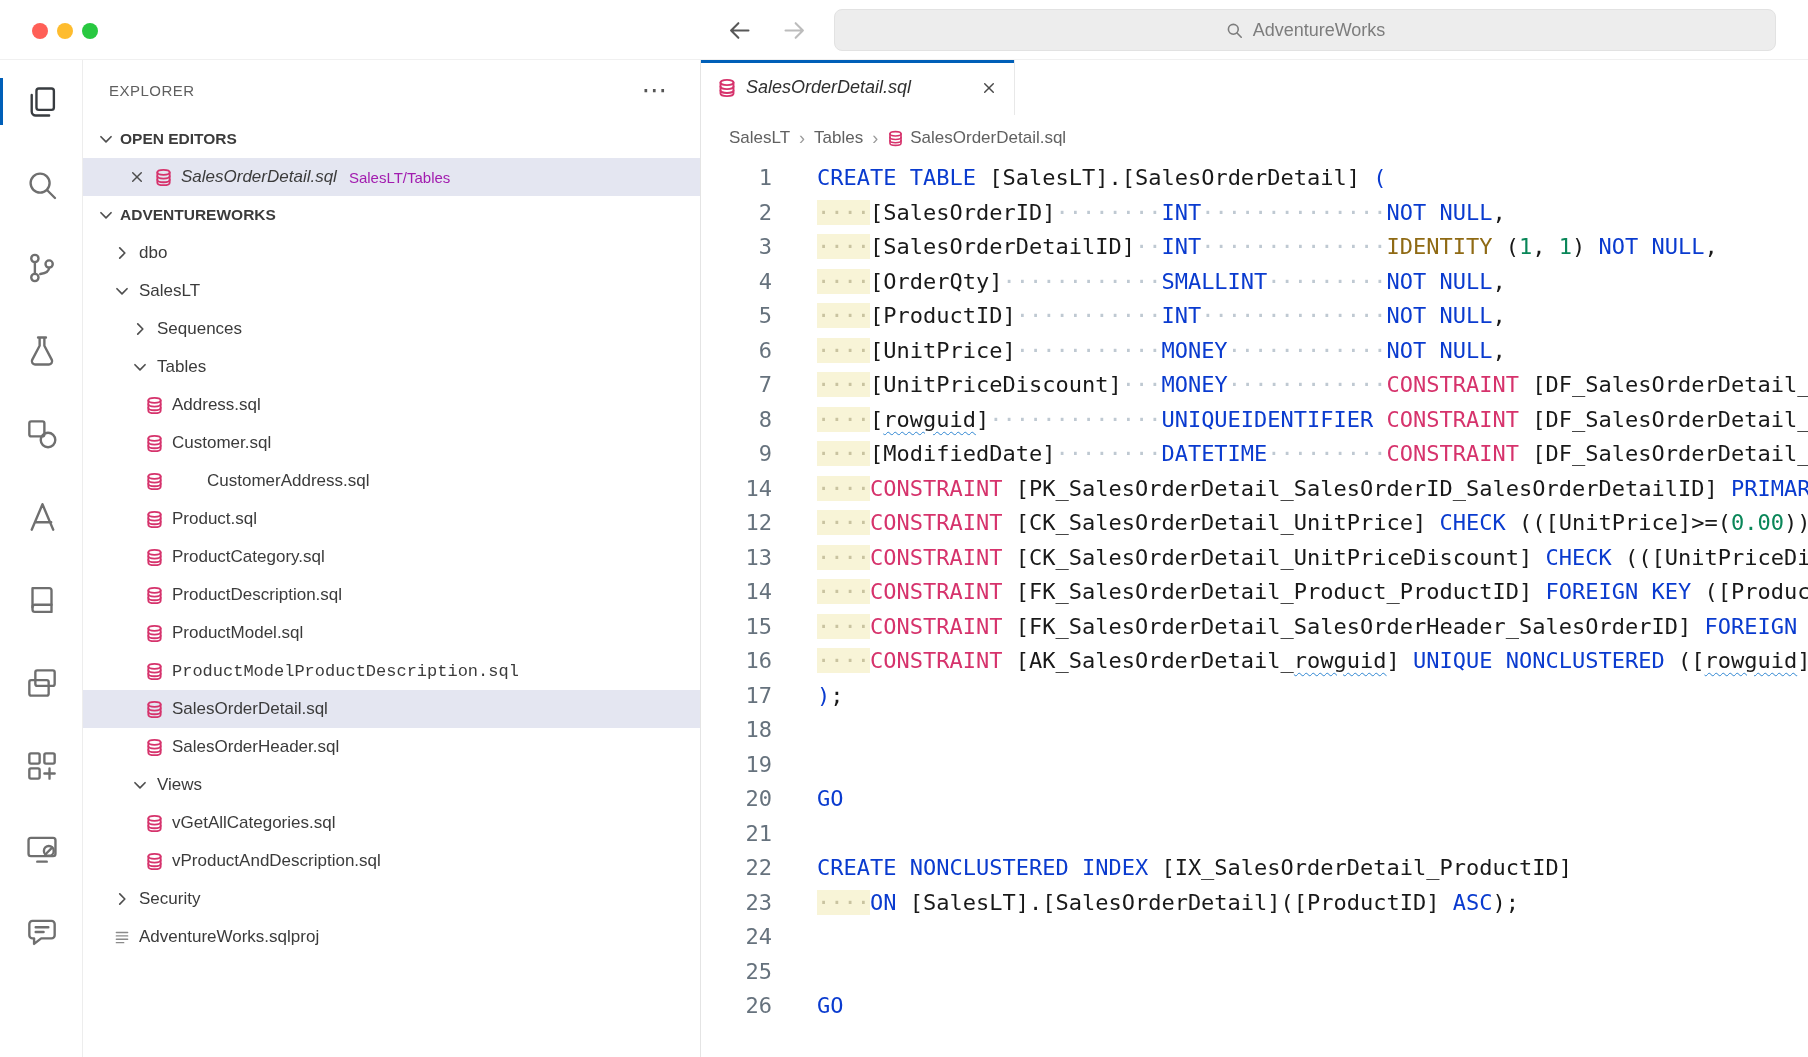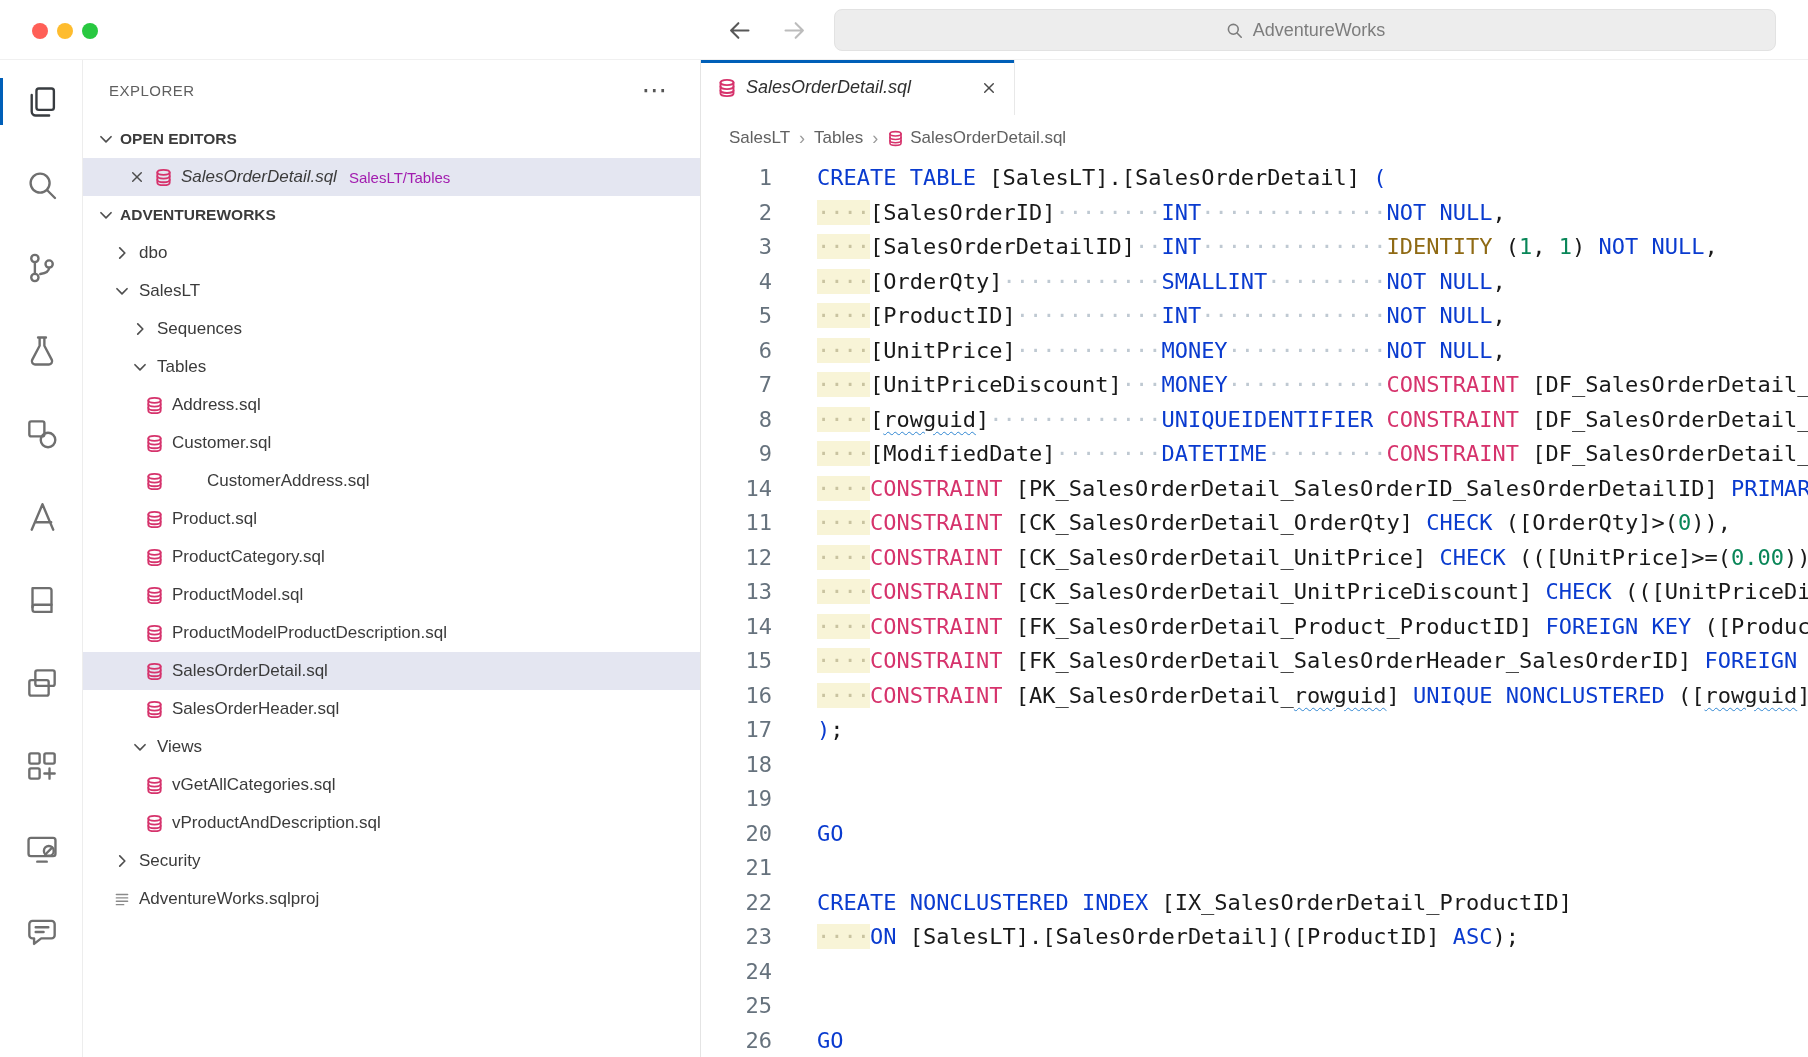"11" div.cl { html: <div> <span>11</span> <span><span>····</span><span>CONSTRAINT</span><span> [CK_SalesOrderDetail_OrderQty] </span><span>CHECK</span><span> ([OrderQty]&gt;(</span><span>0</span><span>)),</span></span> </div> -> none }
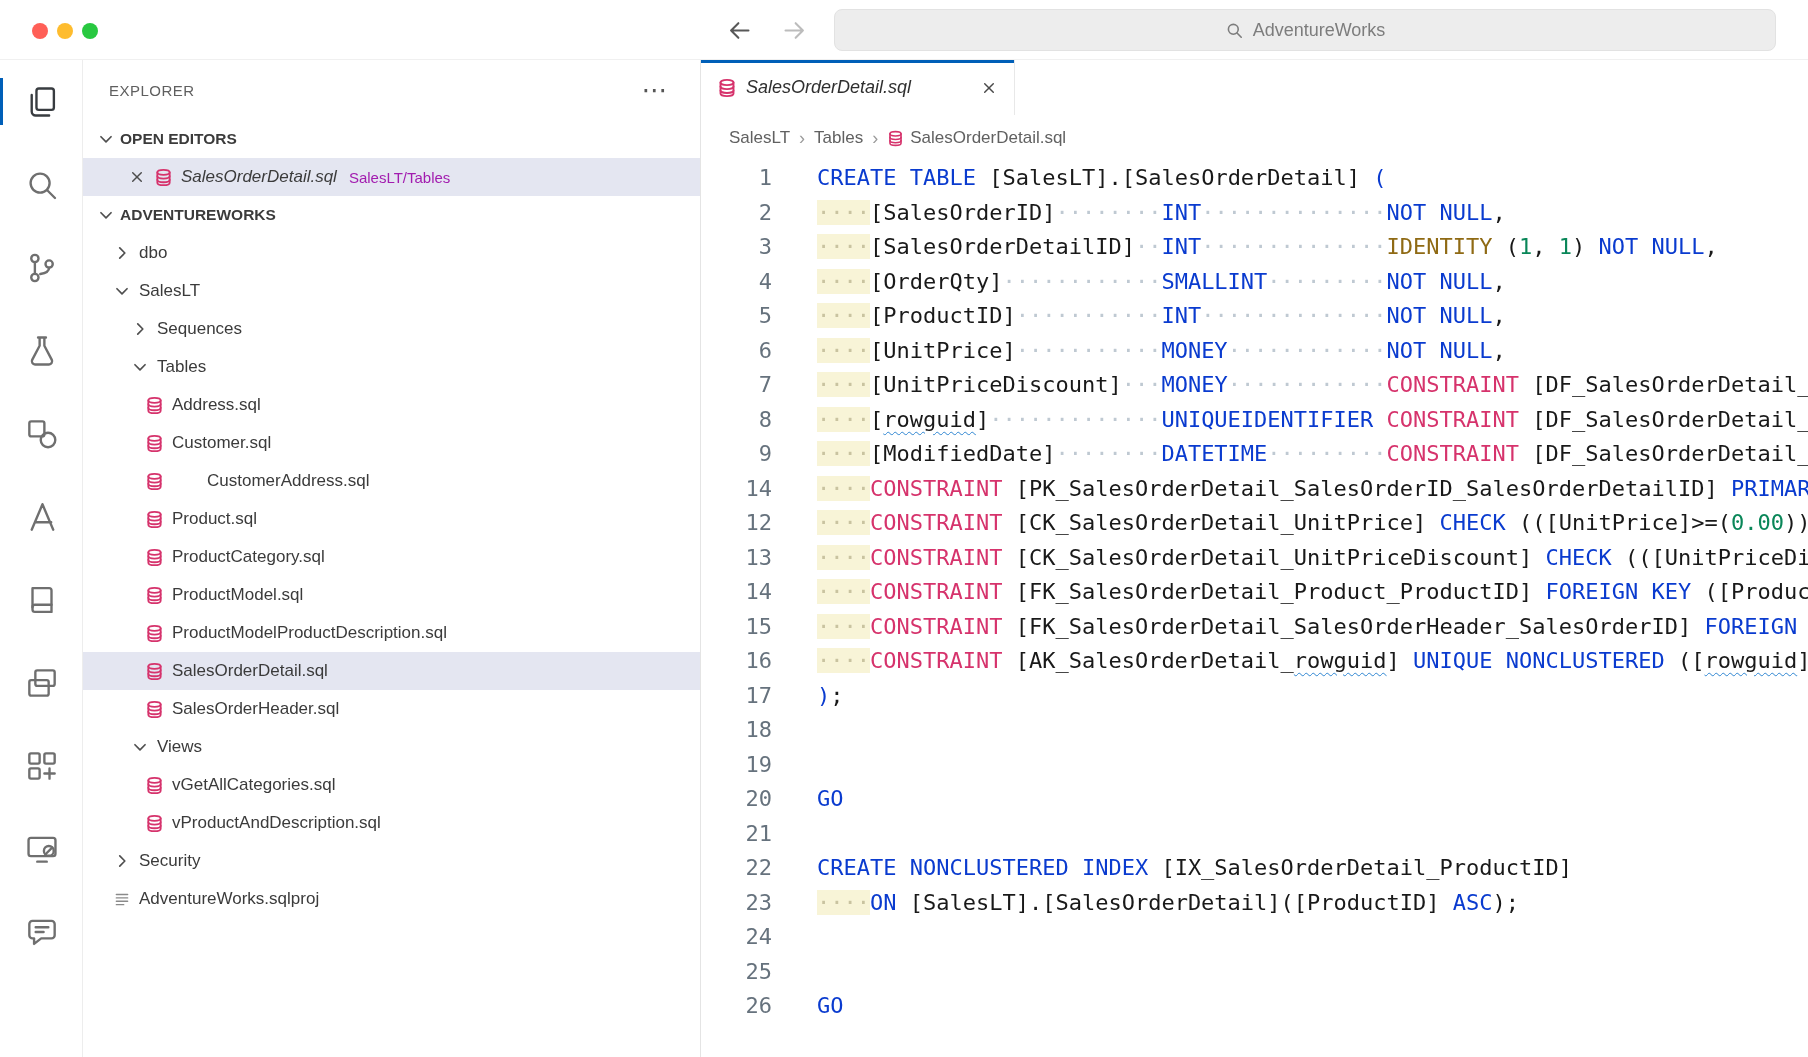"ProductDescription.sql" div.row { html: none -> <div> <span> <svg> <ellipse></ellipse> <path></path> <path></path> <path></path> </svg> </span> <span>ProductDescription.sql</span> </div> }
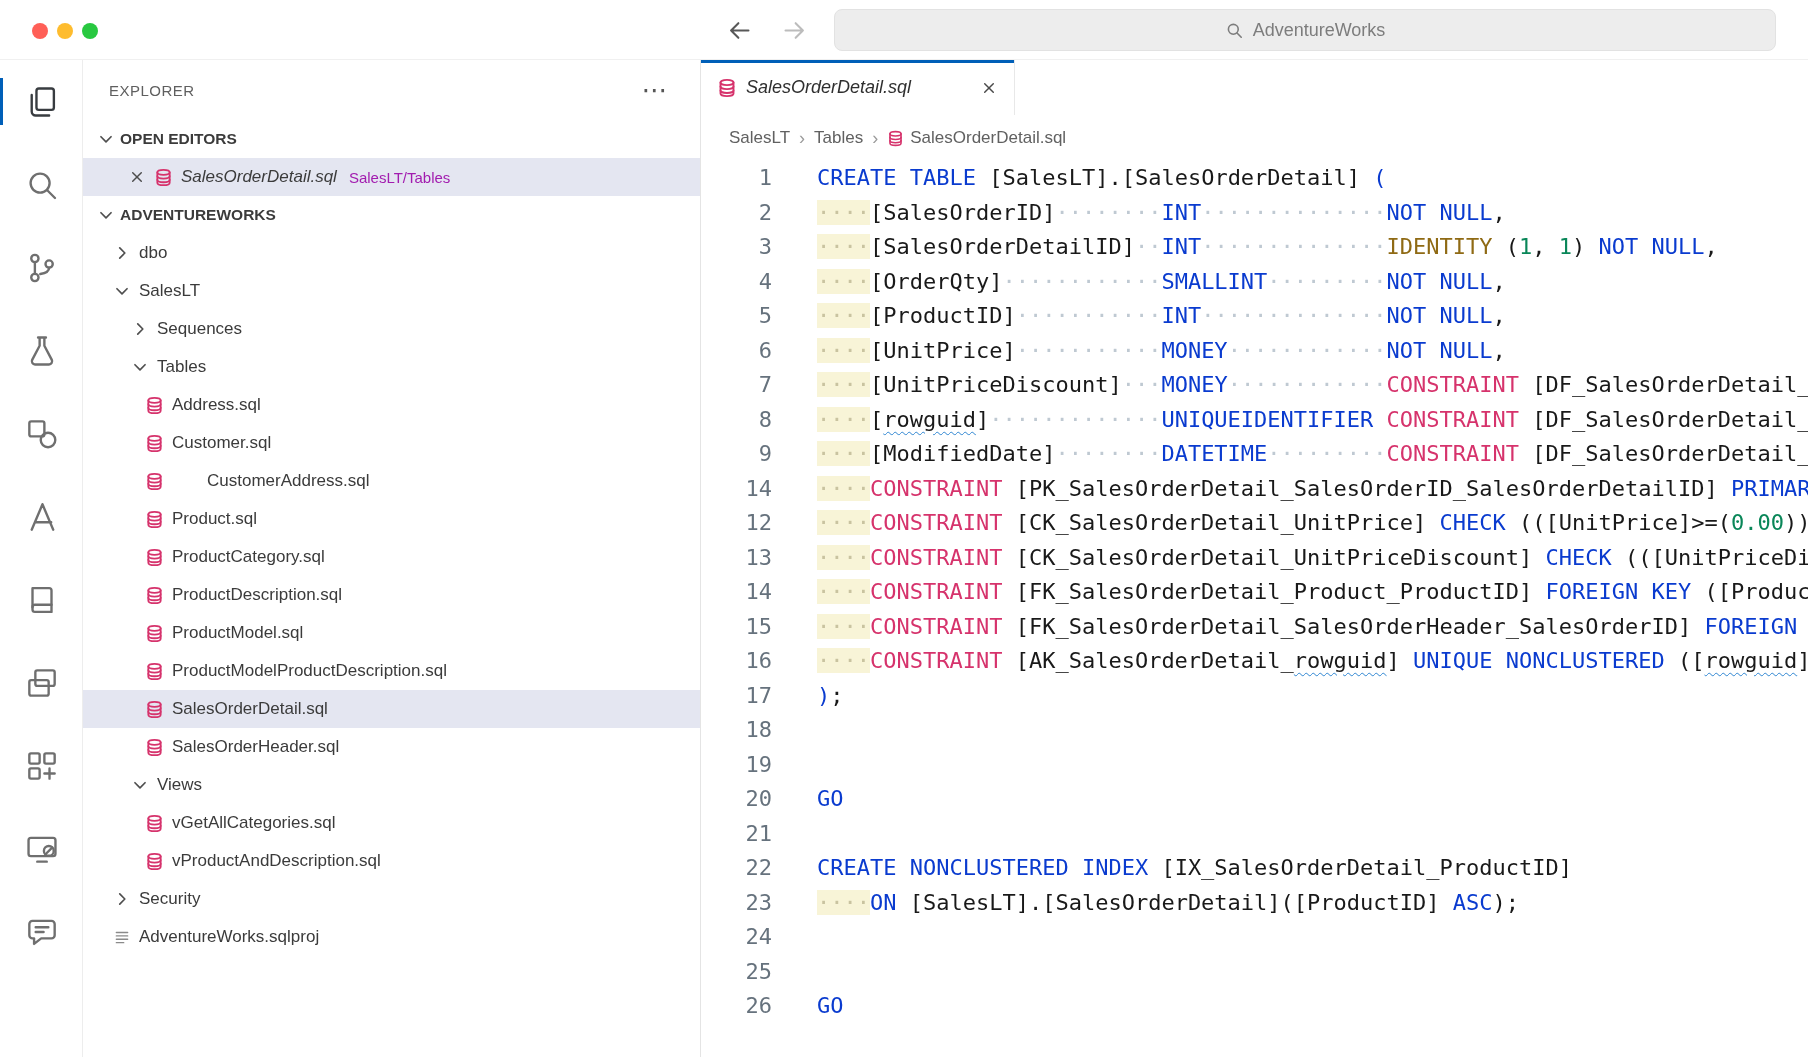"ProductModelProductDescription.sql" div.row { font-family: none -> Liberation Mono, monospace }
